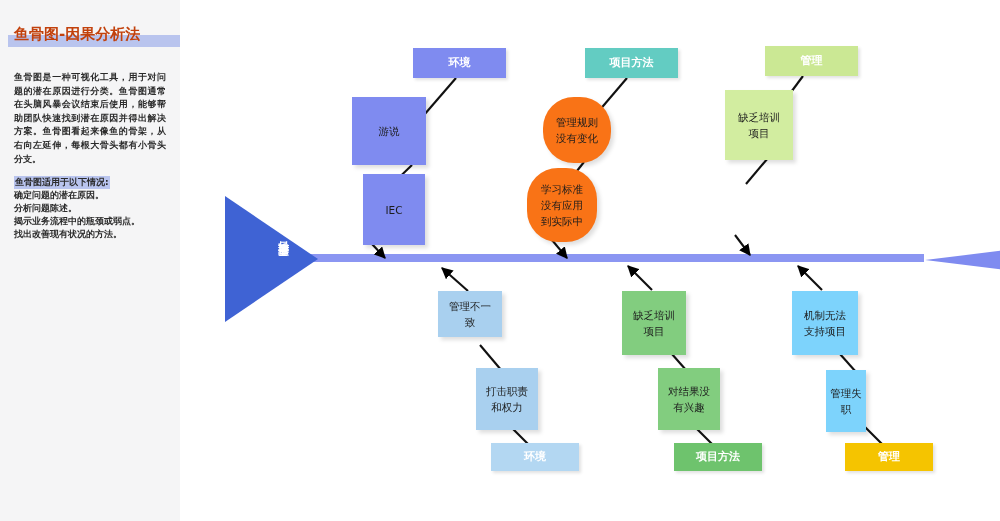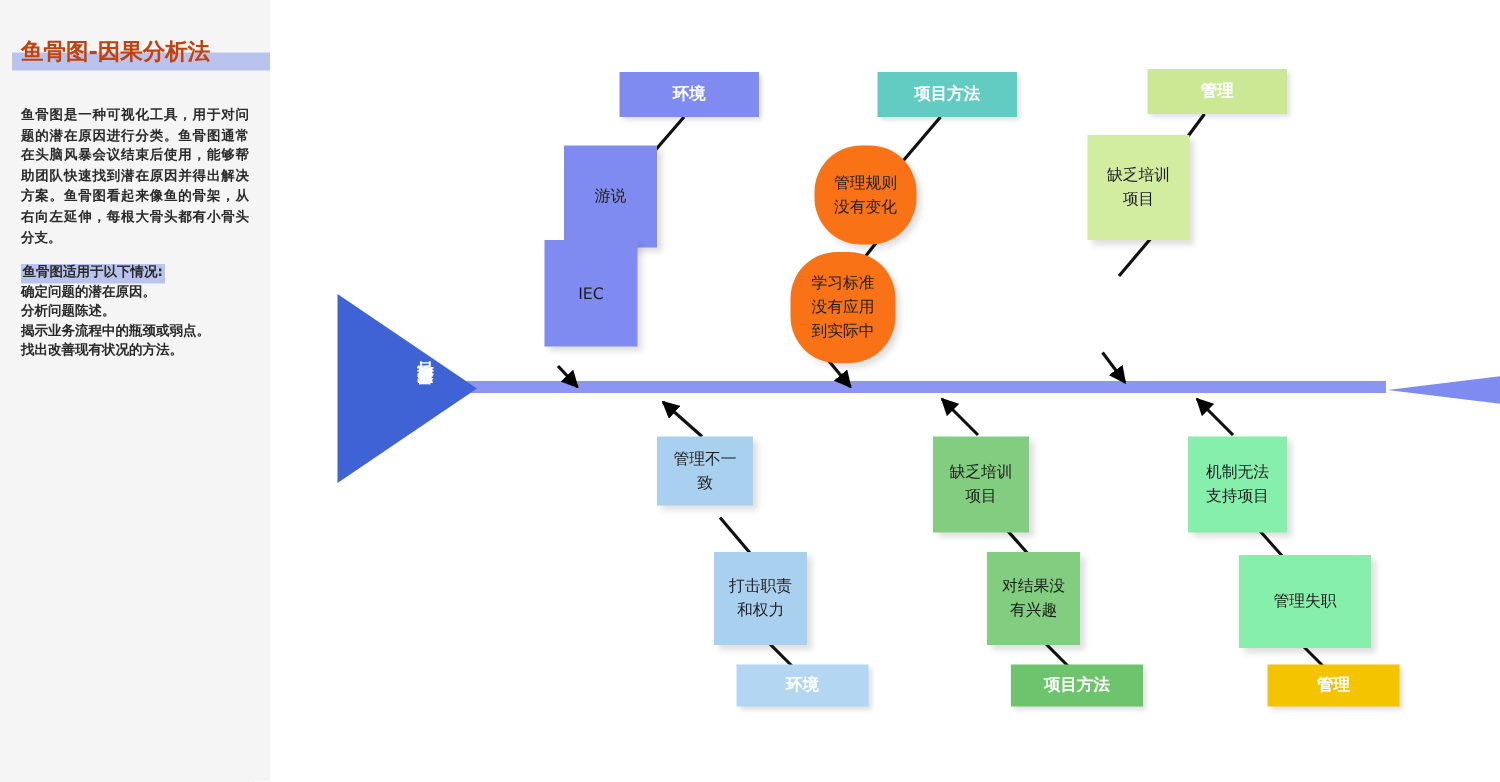"游说" div.node { left: 196px -> 172px; width: 62px -> 74px }
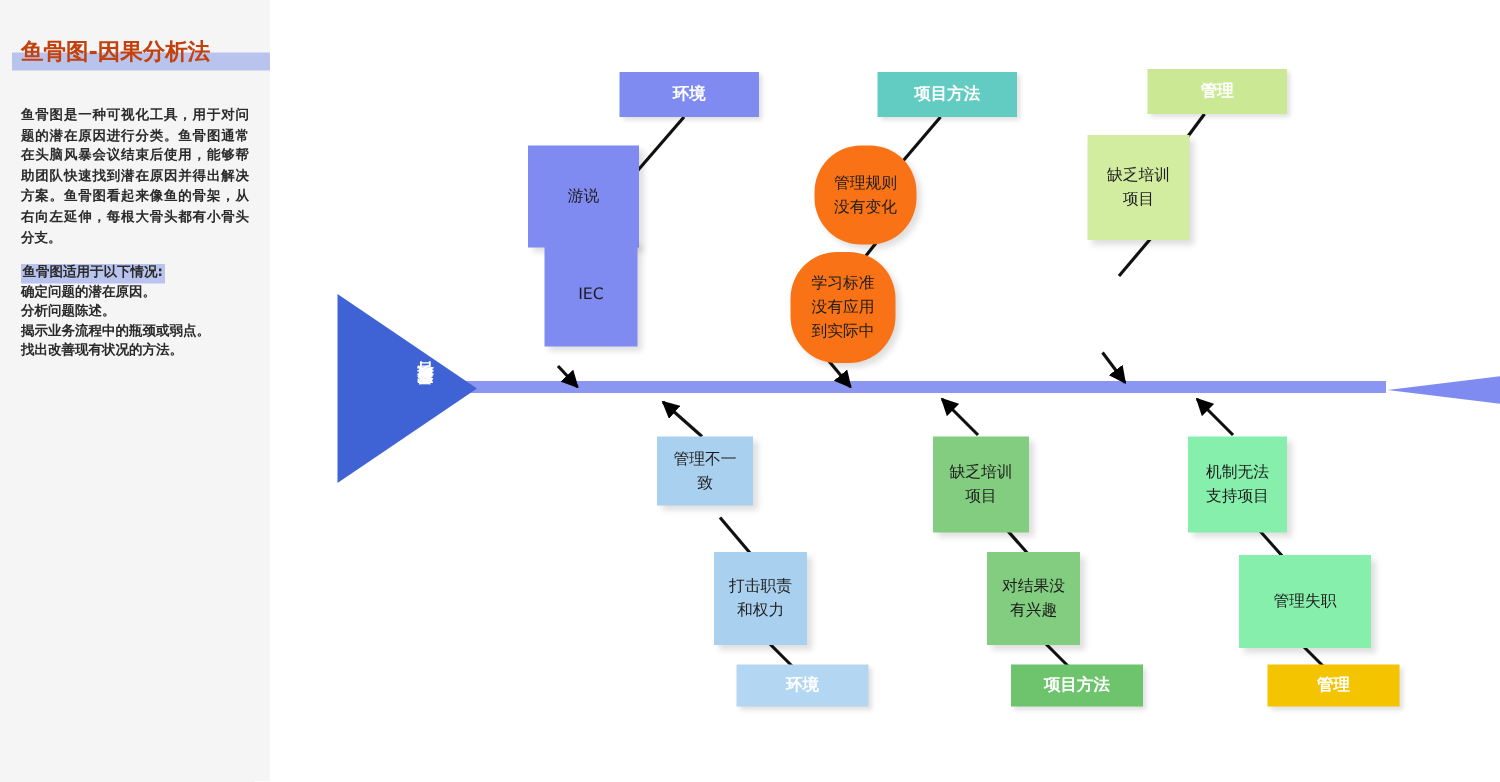"IEC" div.node { top: 160px -> 174px }
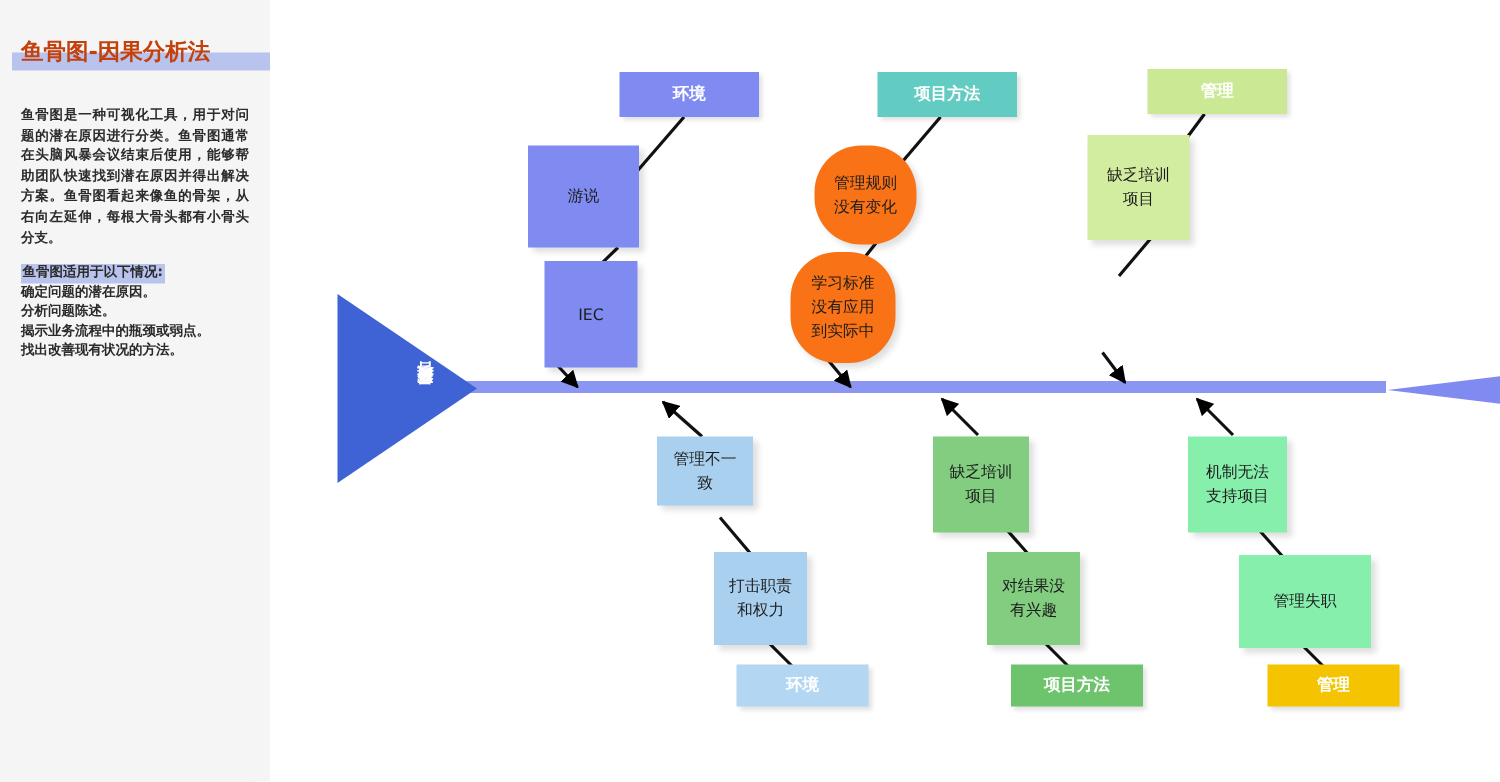"机制无法" .c-yellow { background: #86efac -> #7dd3fc }
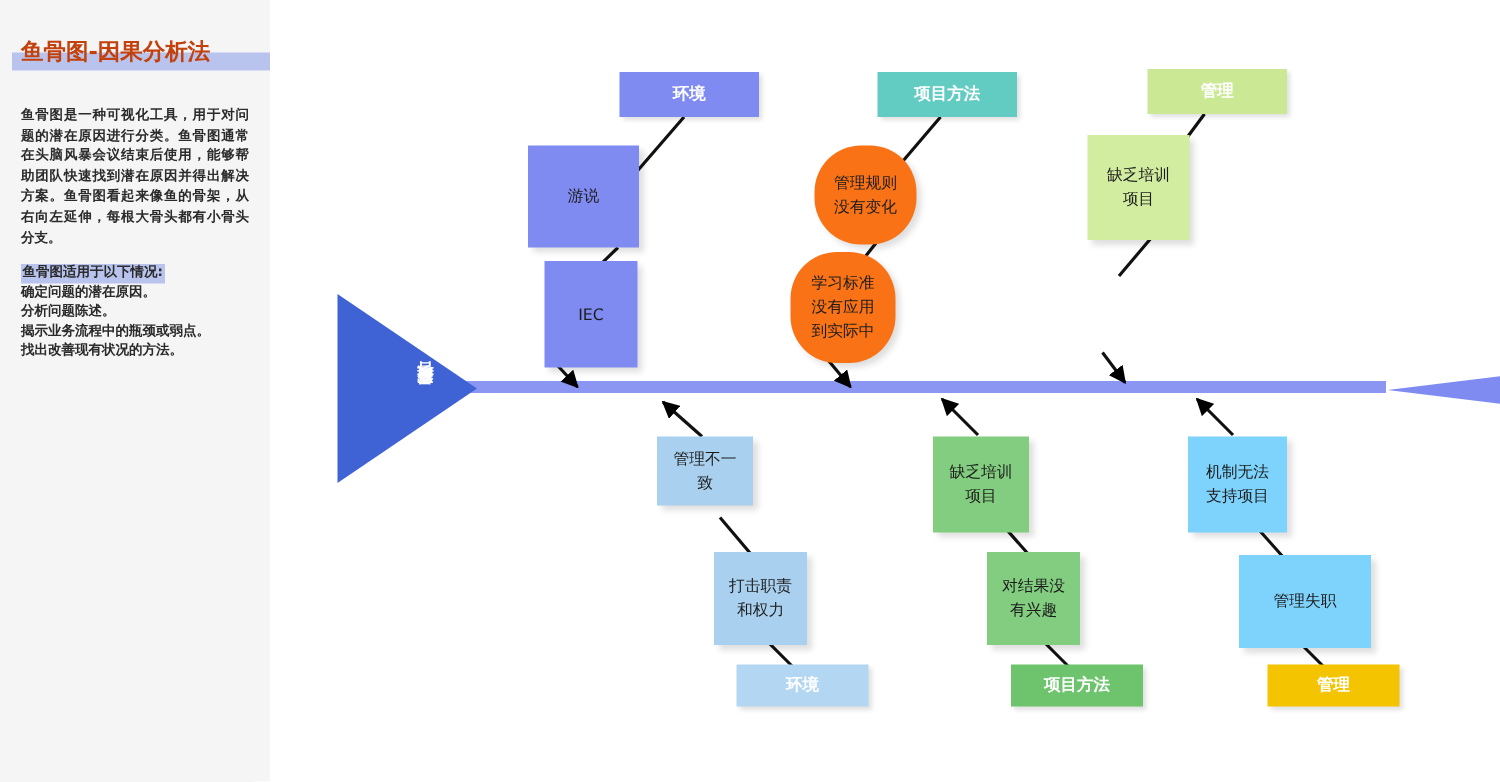"管理失职" div.node { width: 88px -> 40px }
